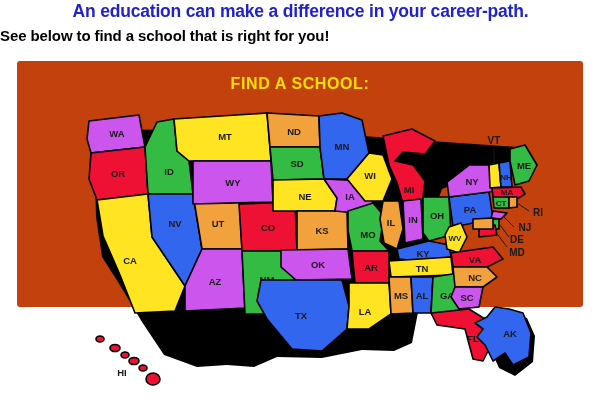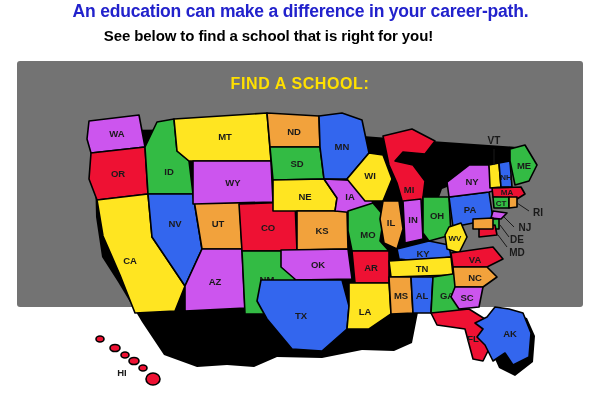"See below to find a" .subhead { text-align: center -> left }
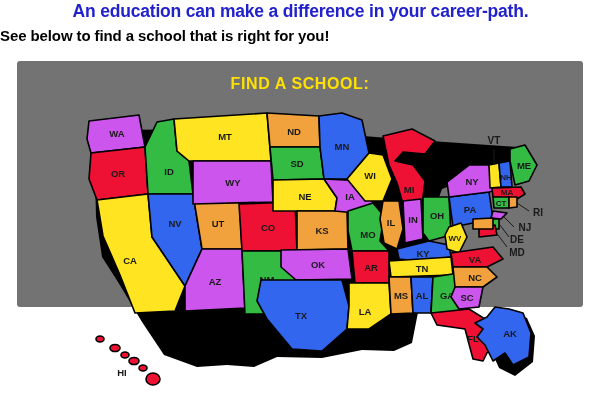"FIND A SCHOOL:" .map-panel { background: #737373 -> #c2410c }
